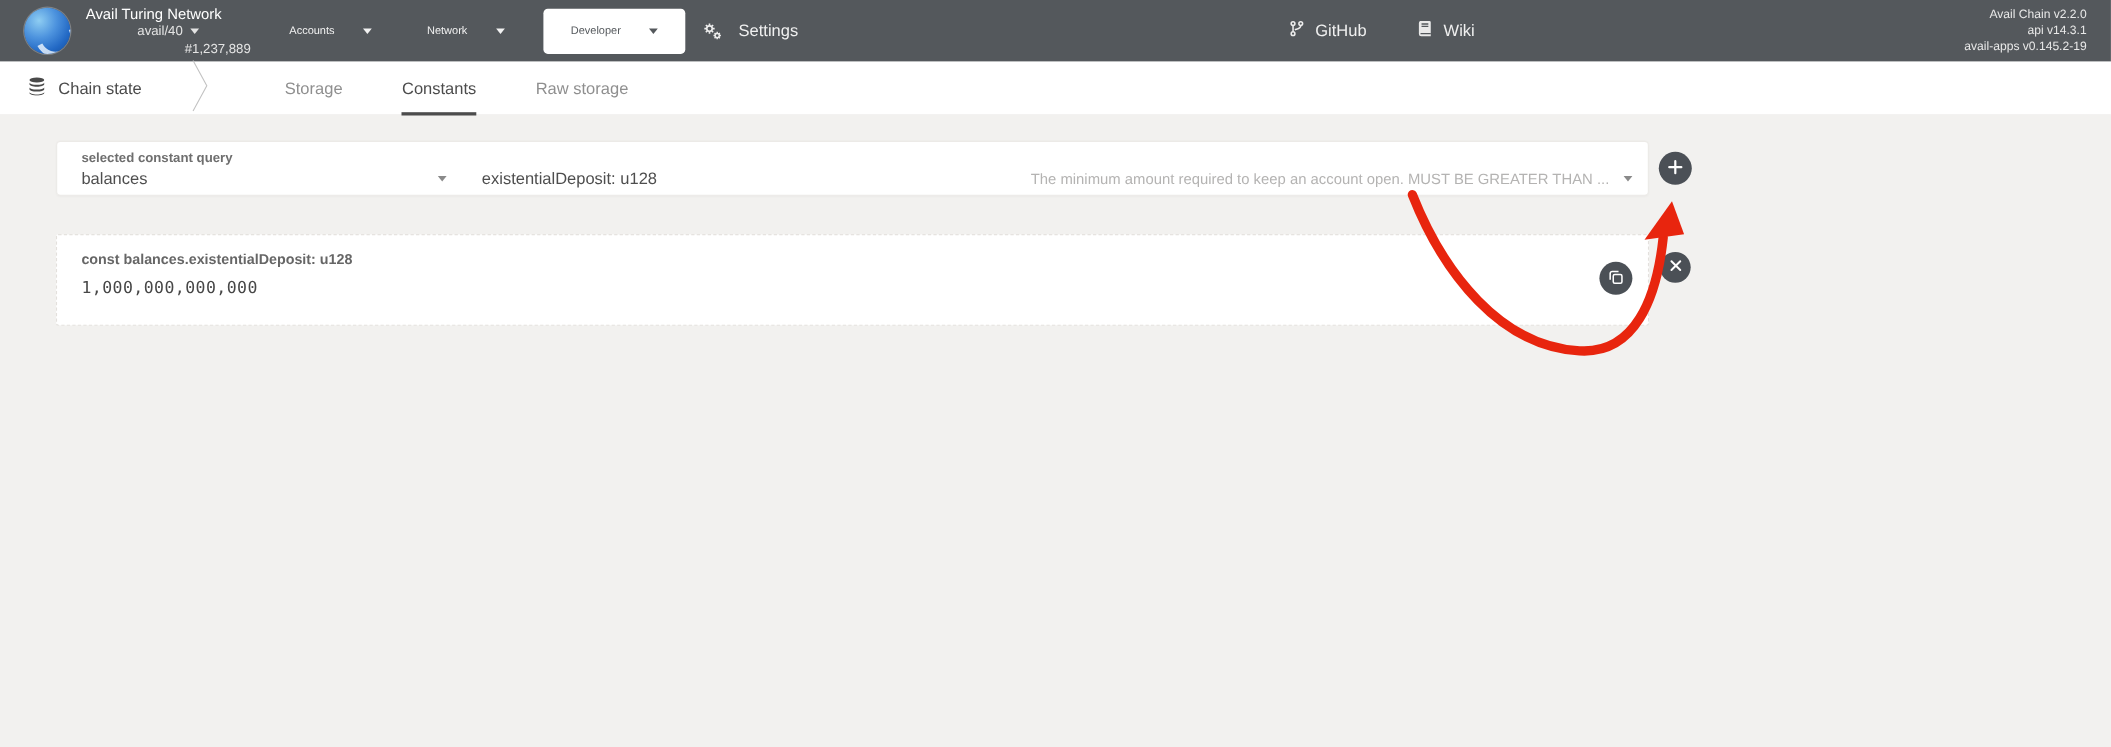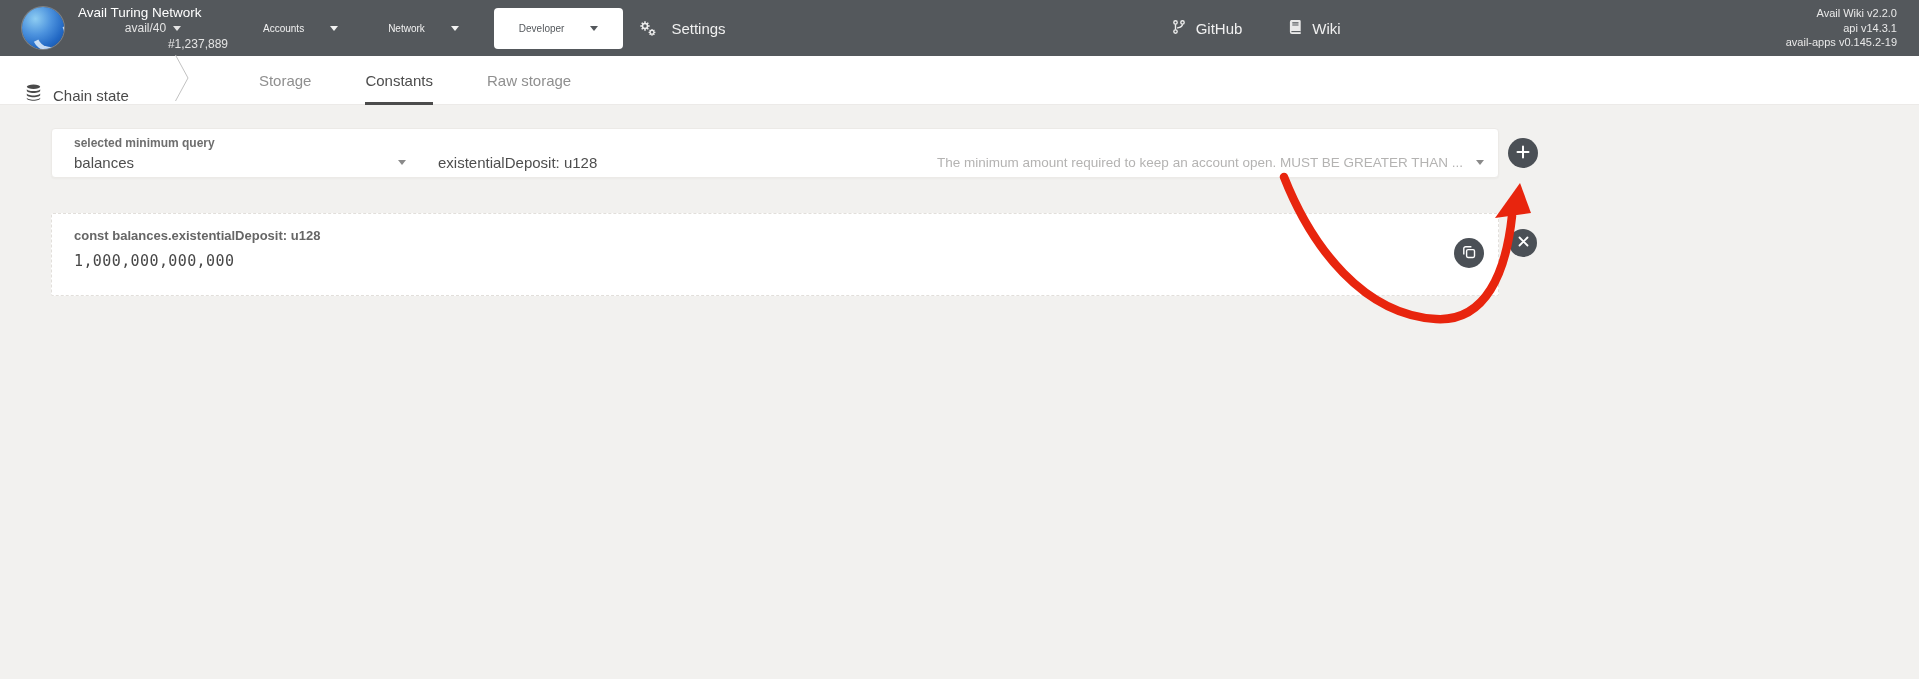"Avail Wiki v2.2.0" div { text: Wiki -> Chain }
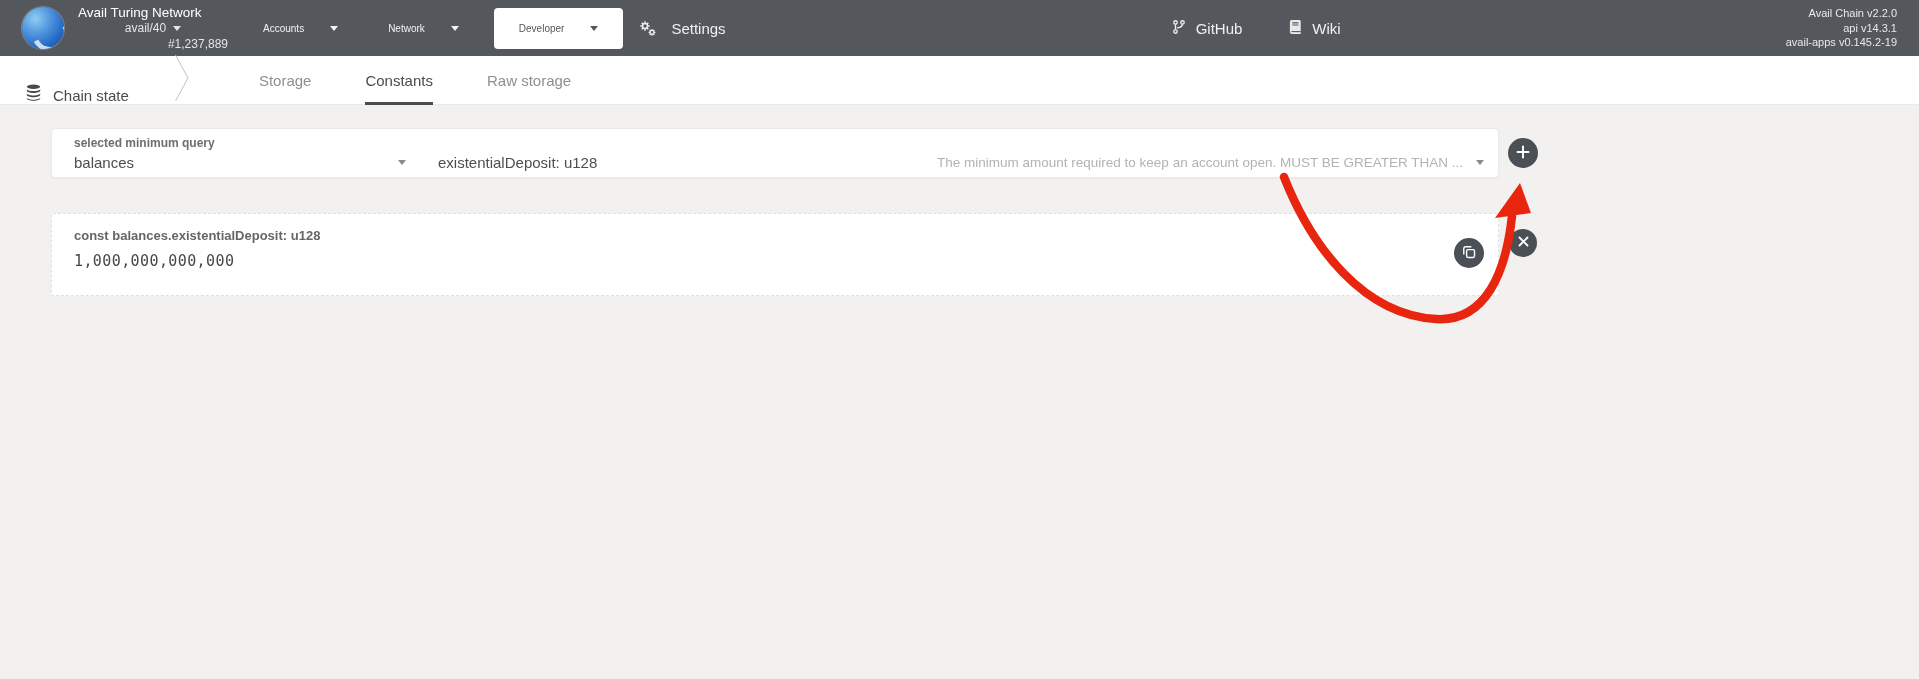"Chain state" .section { align-items: flex-end -> center }
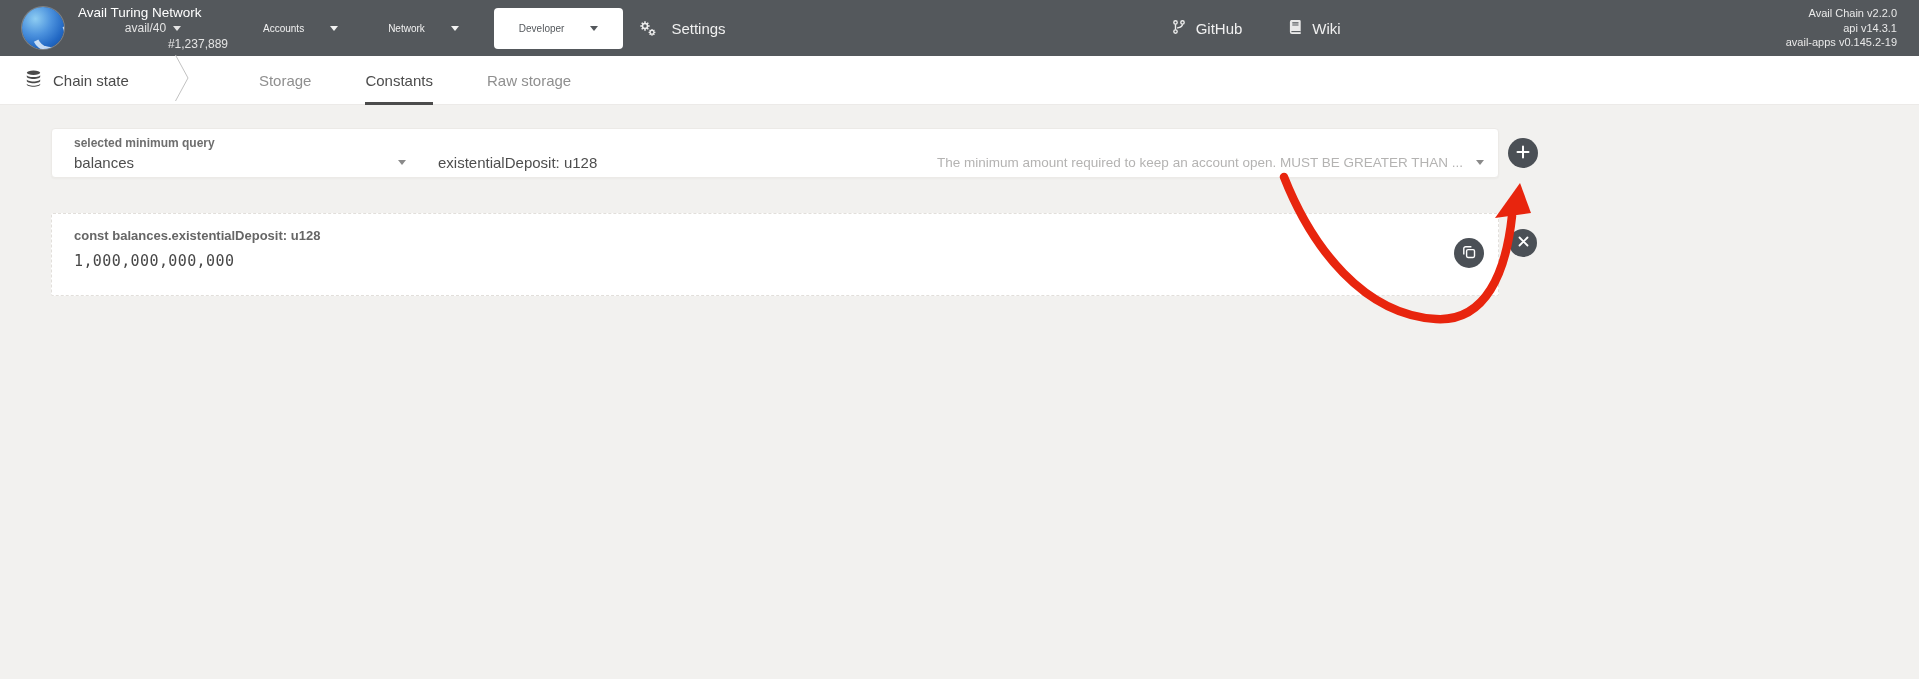"selected minimum query" div.query-label { text: minimum -> constant }
